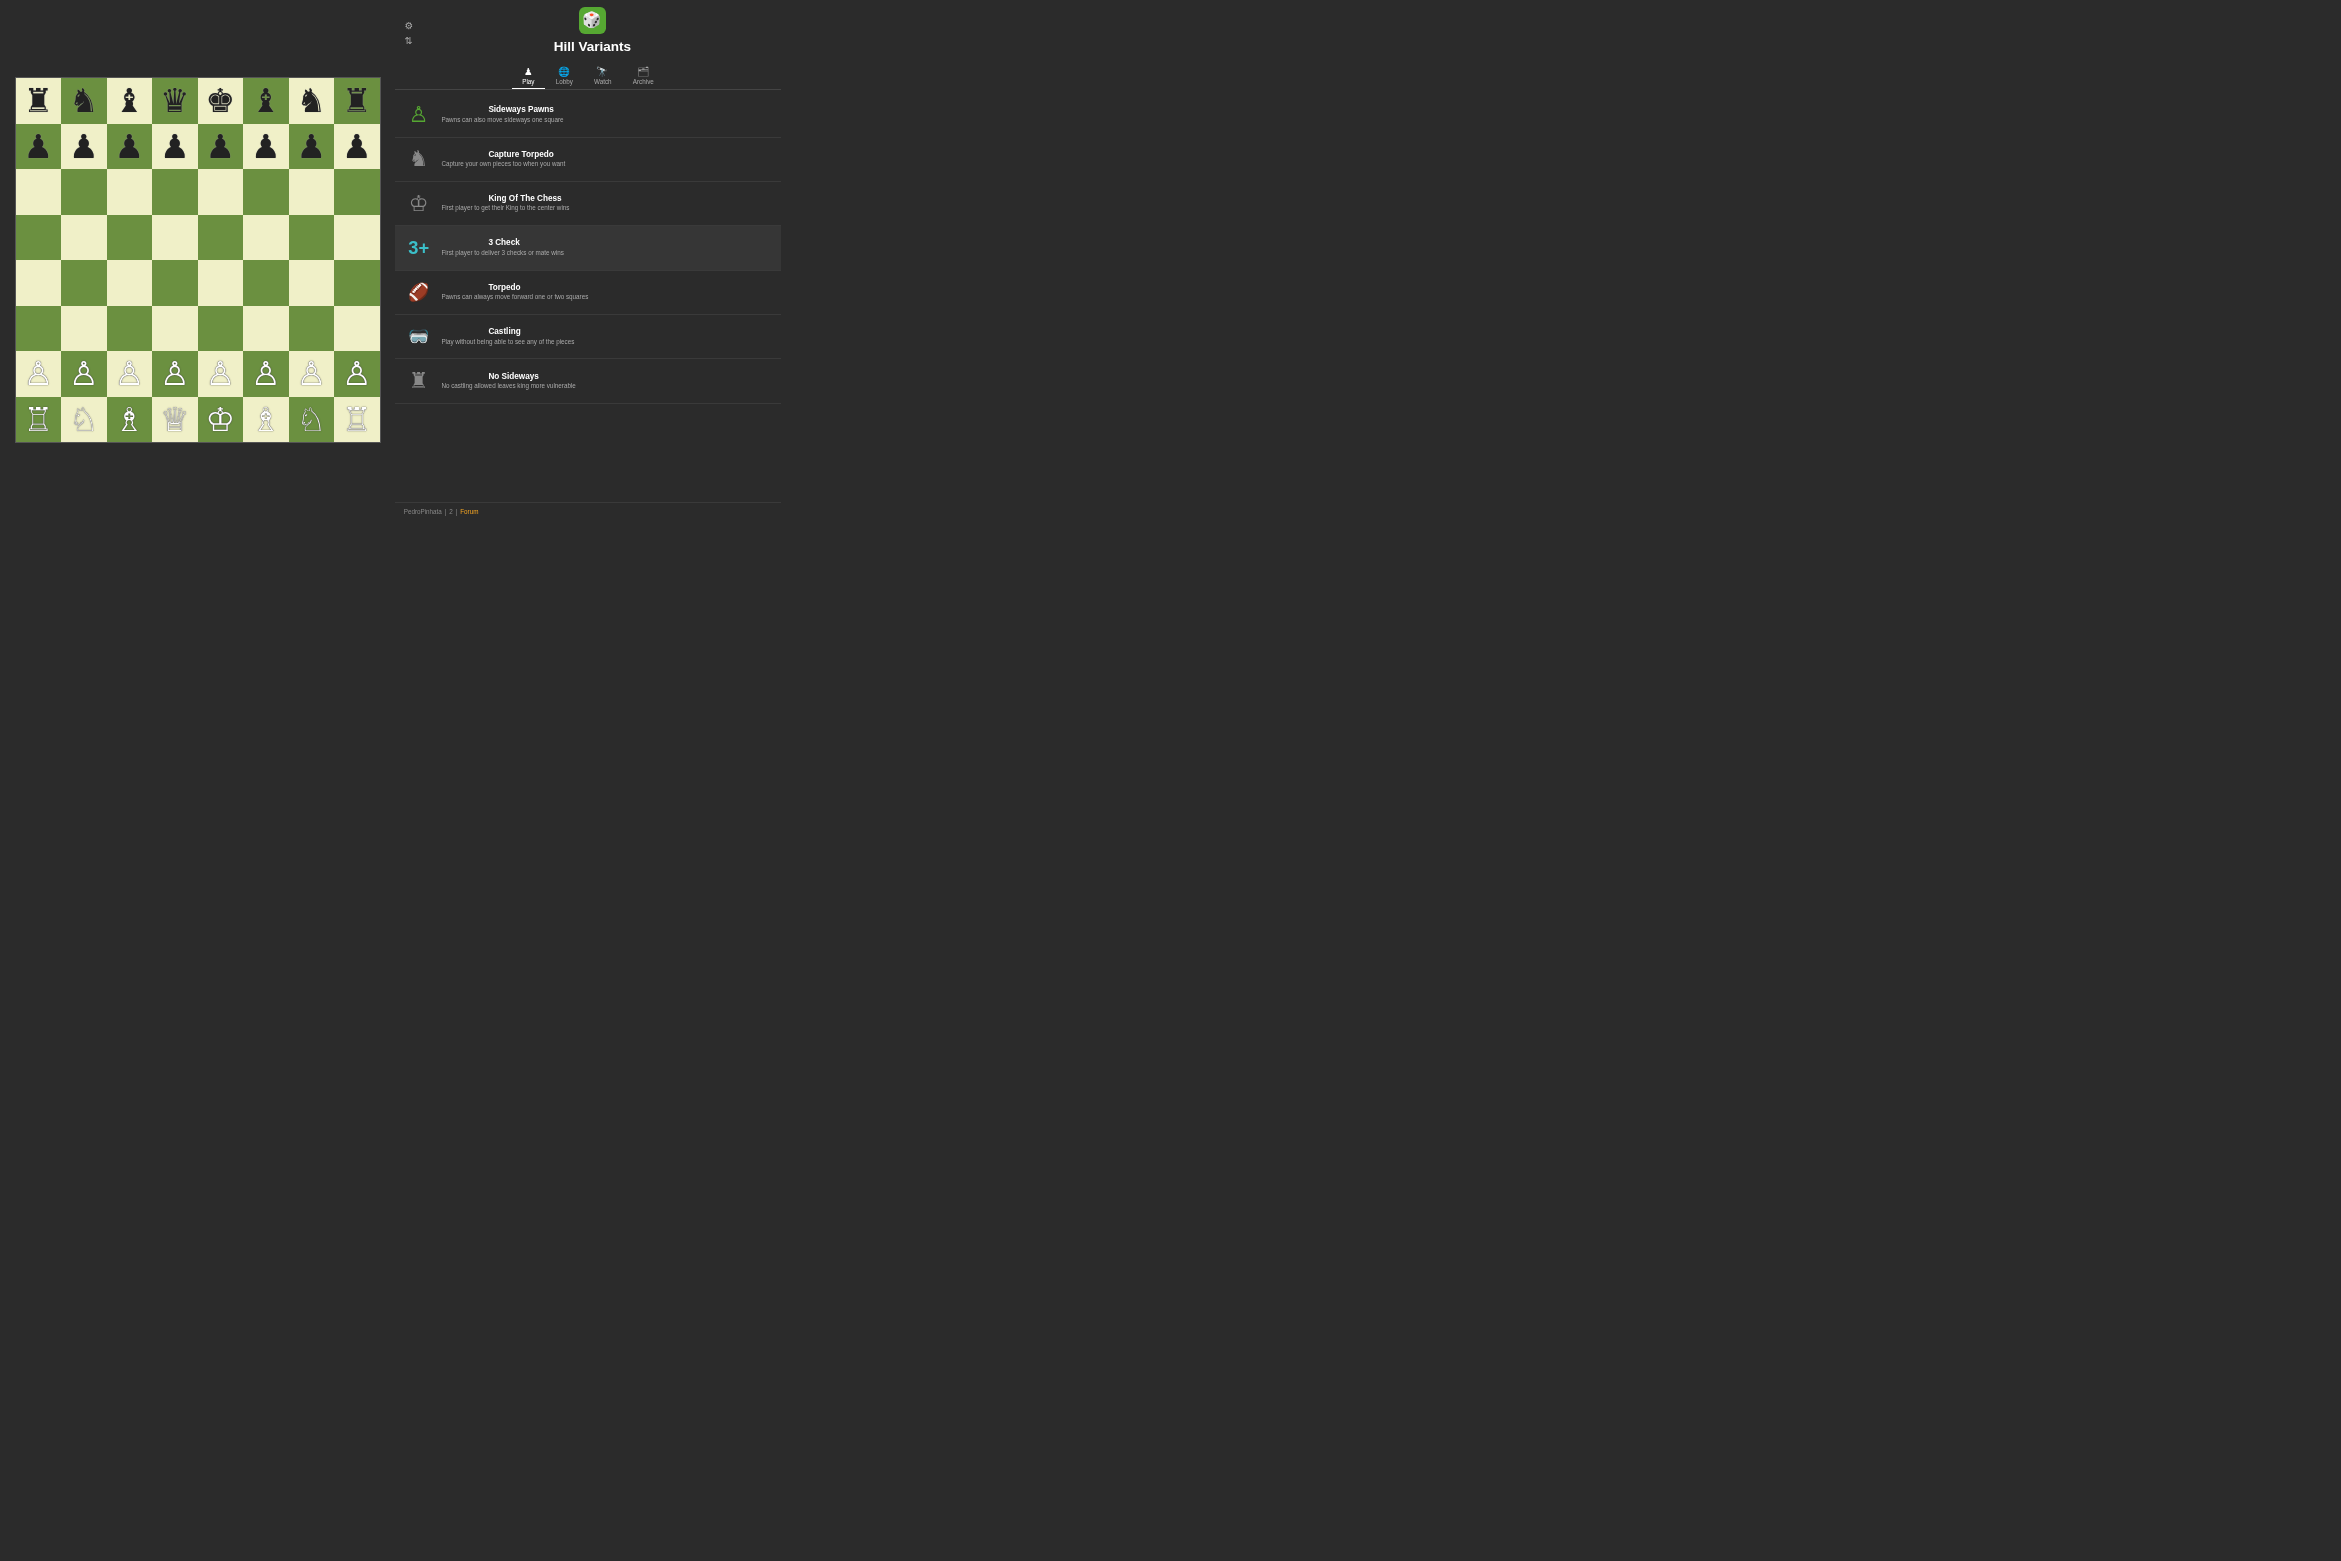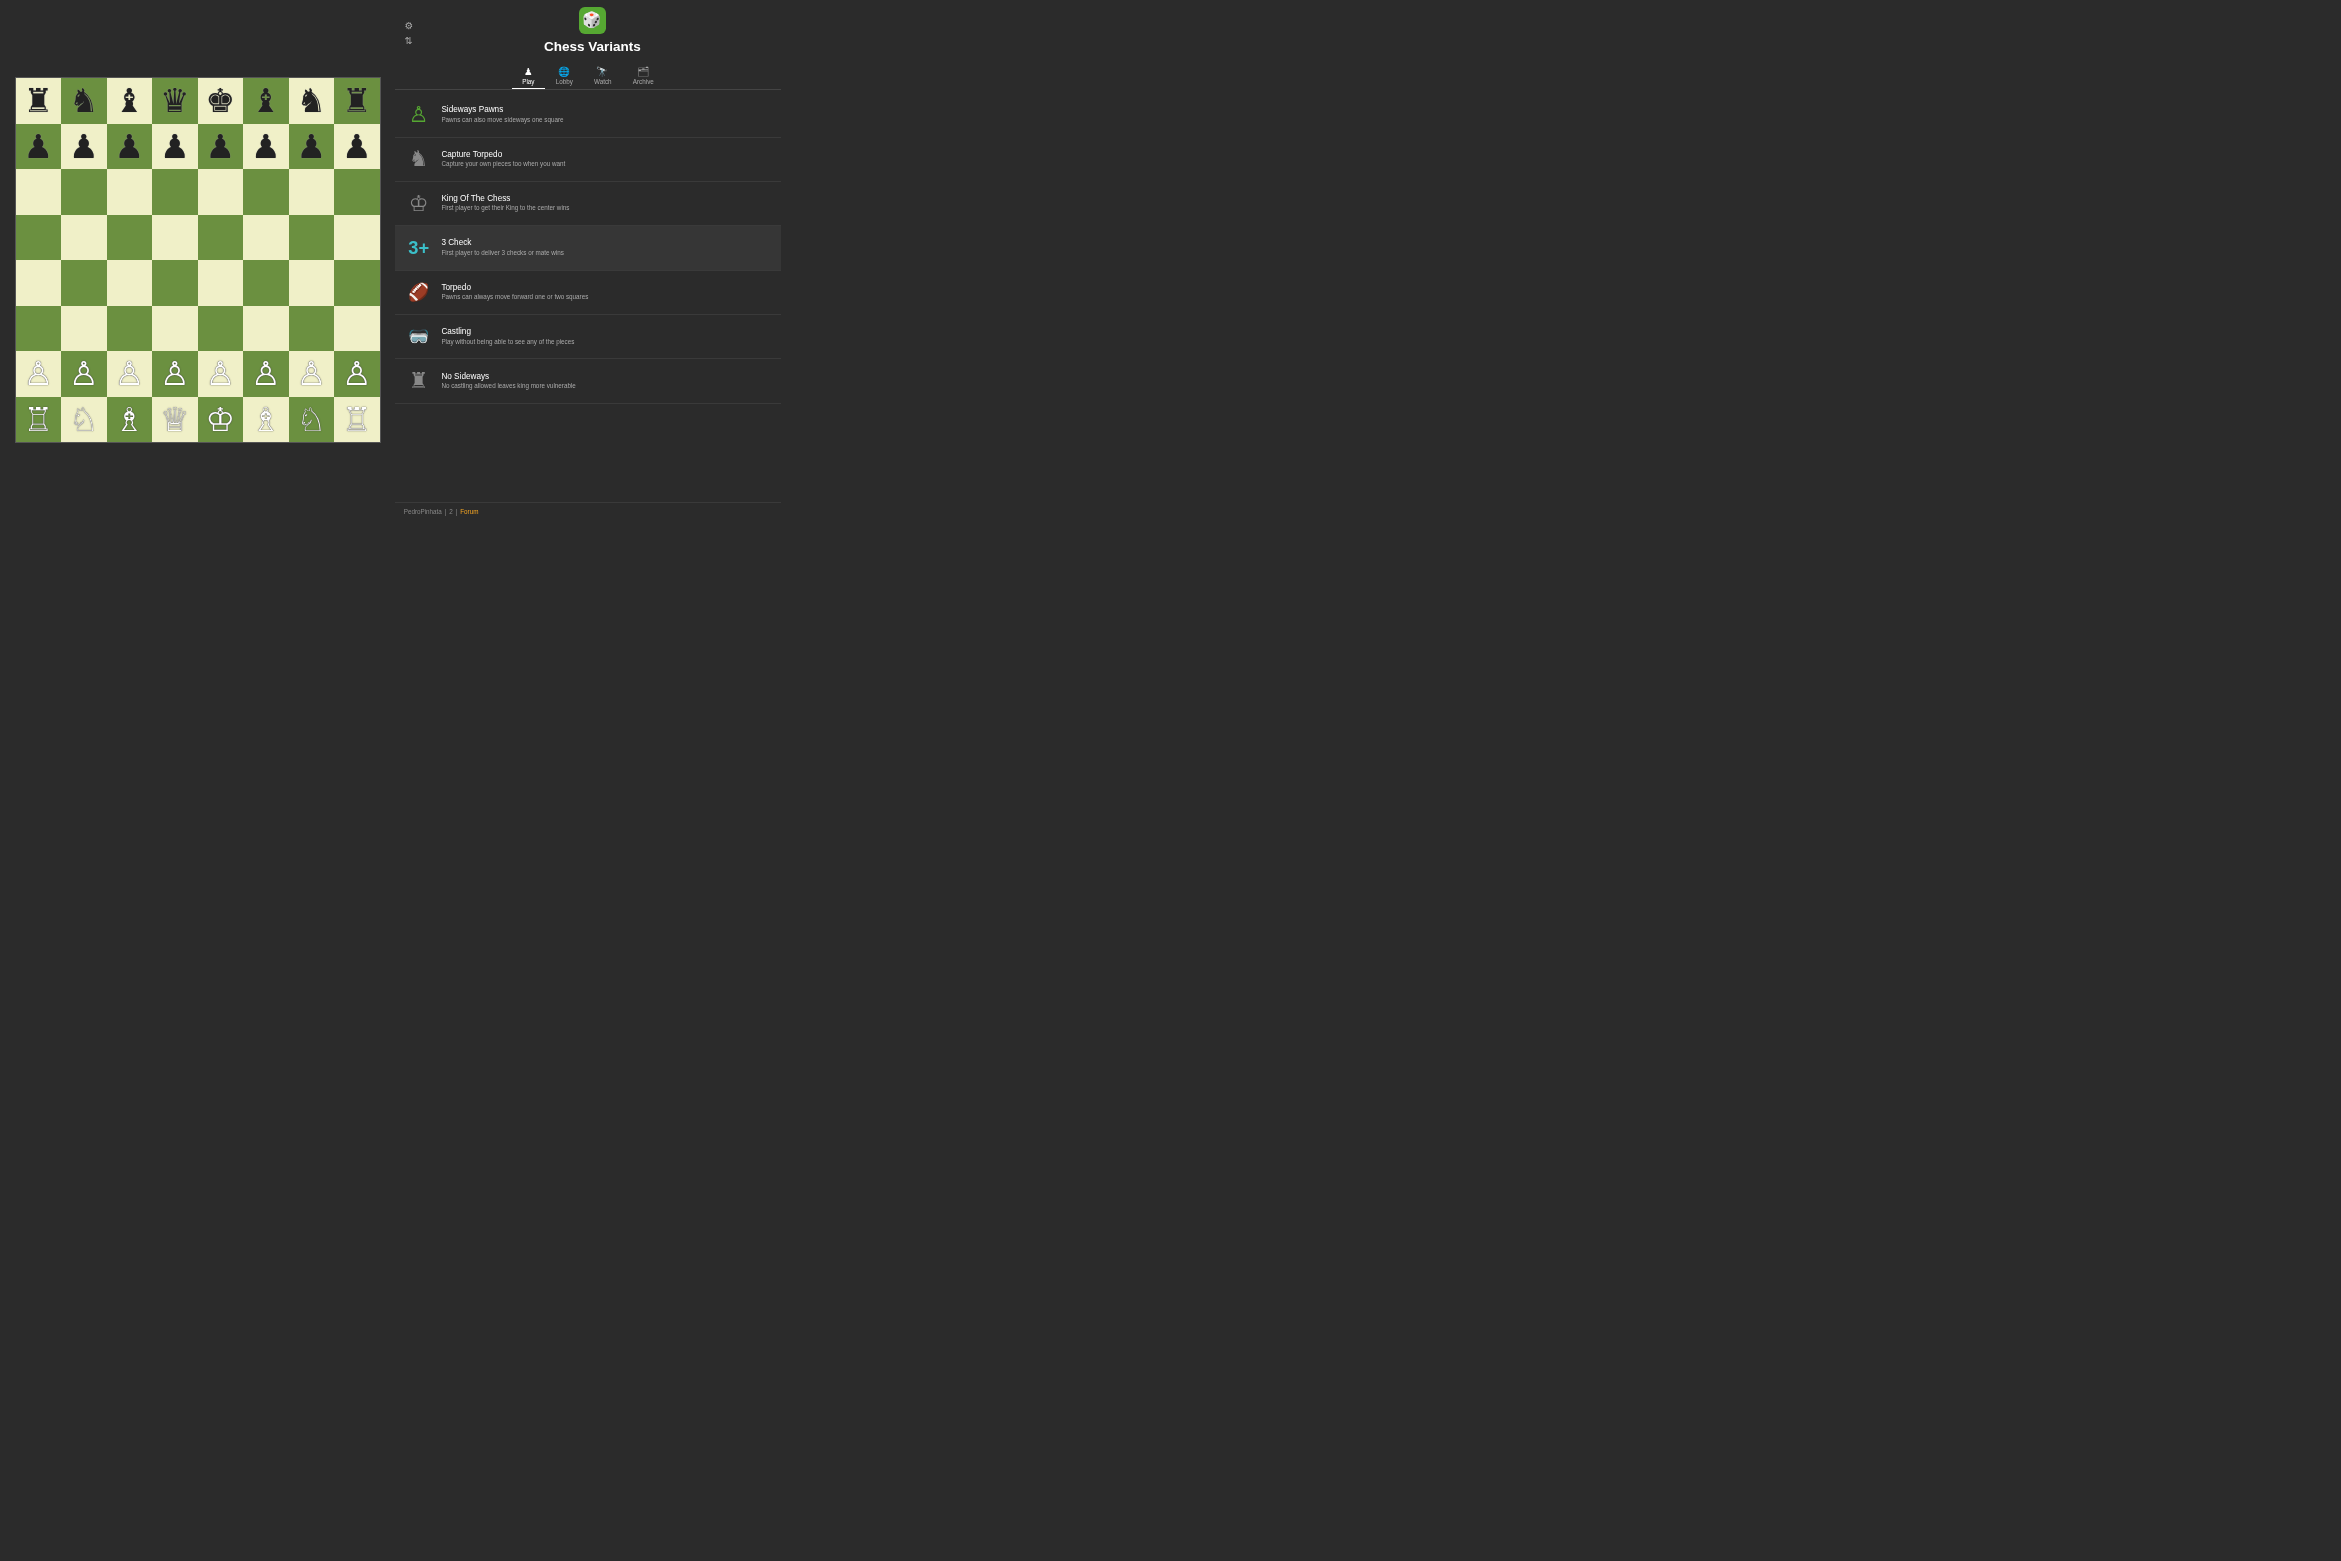"Chess Variants" div.page-title { text: Chess -> Hill }
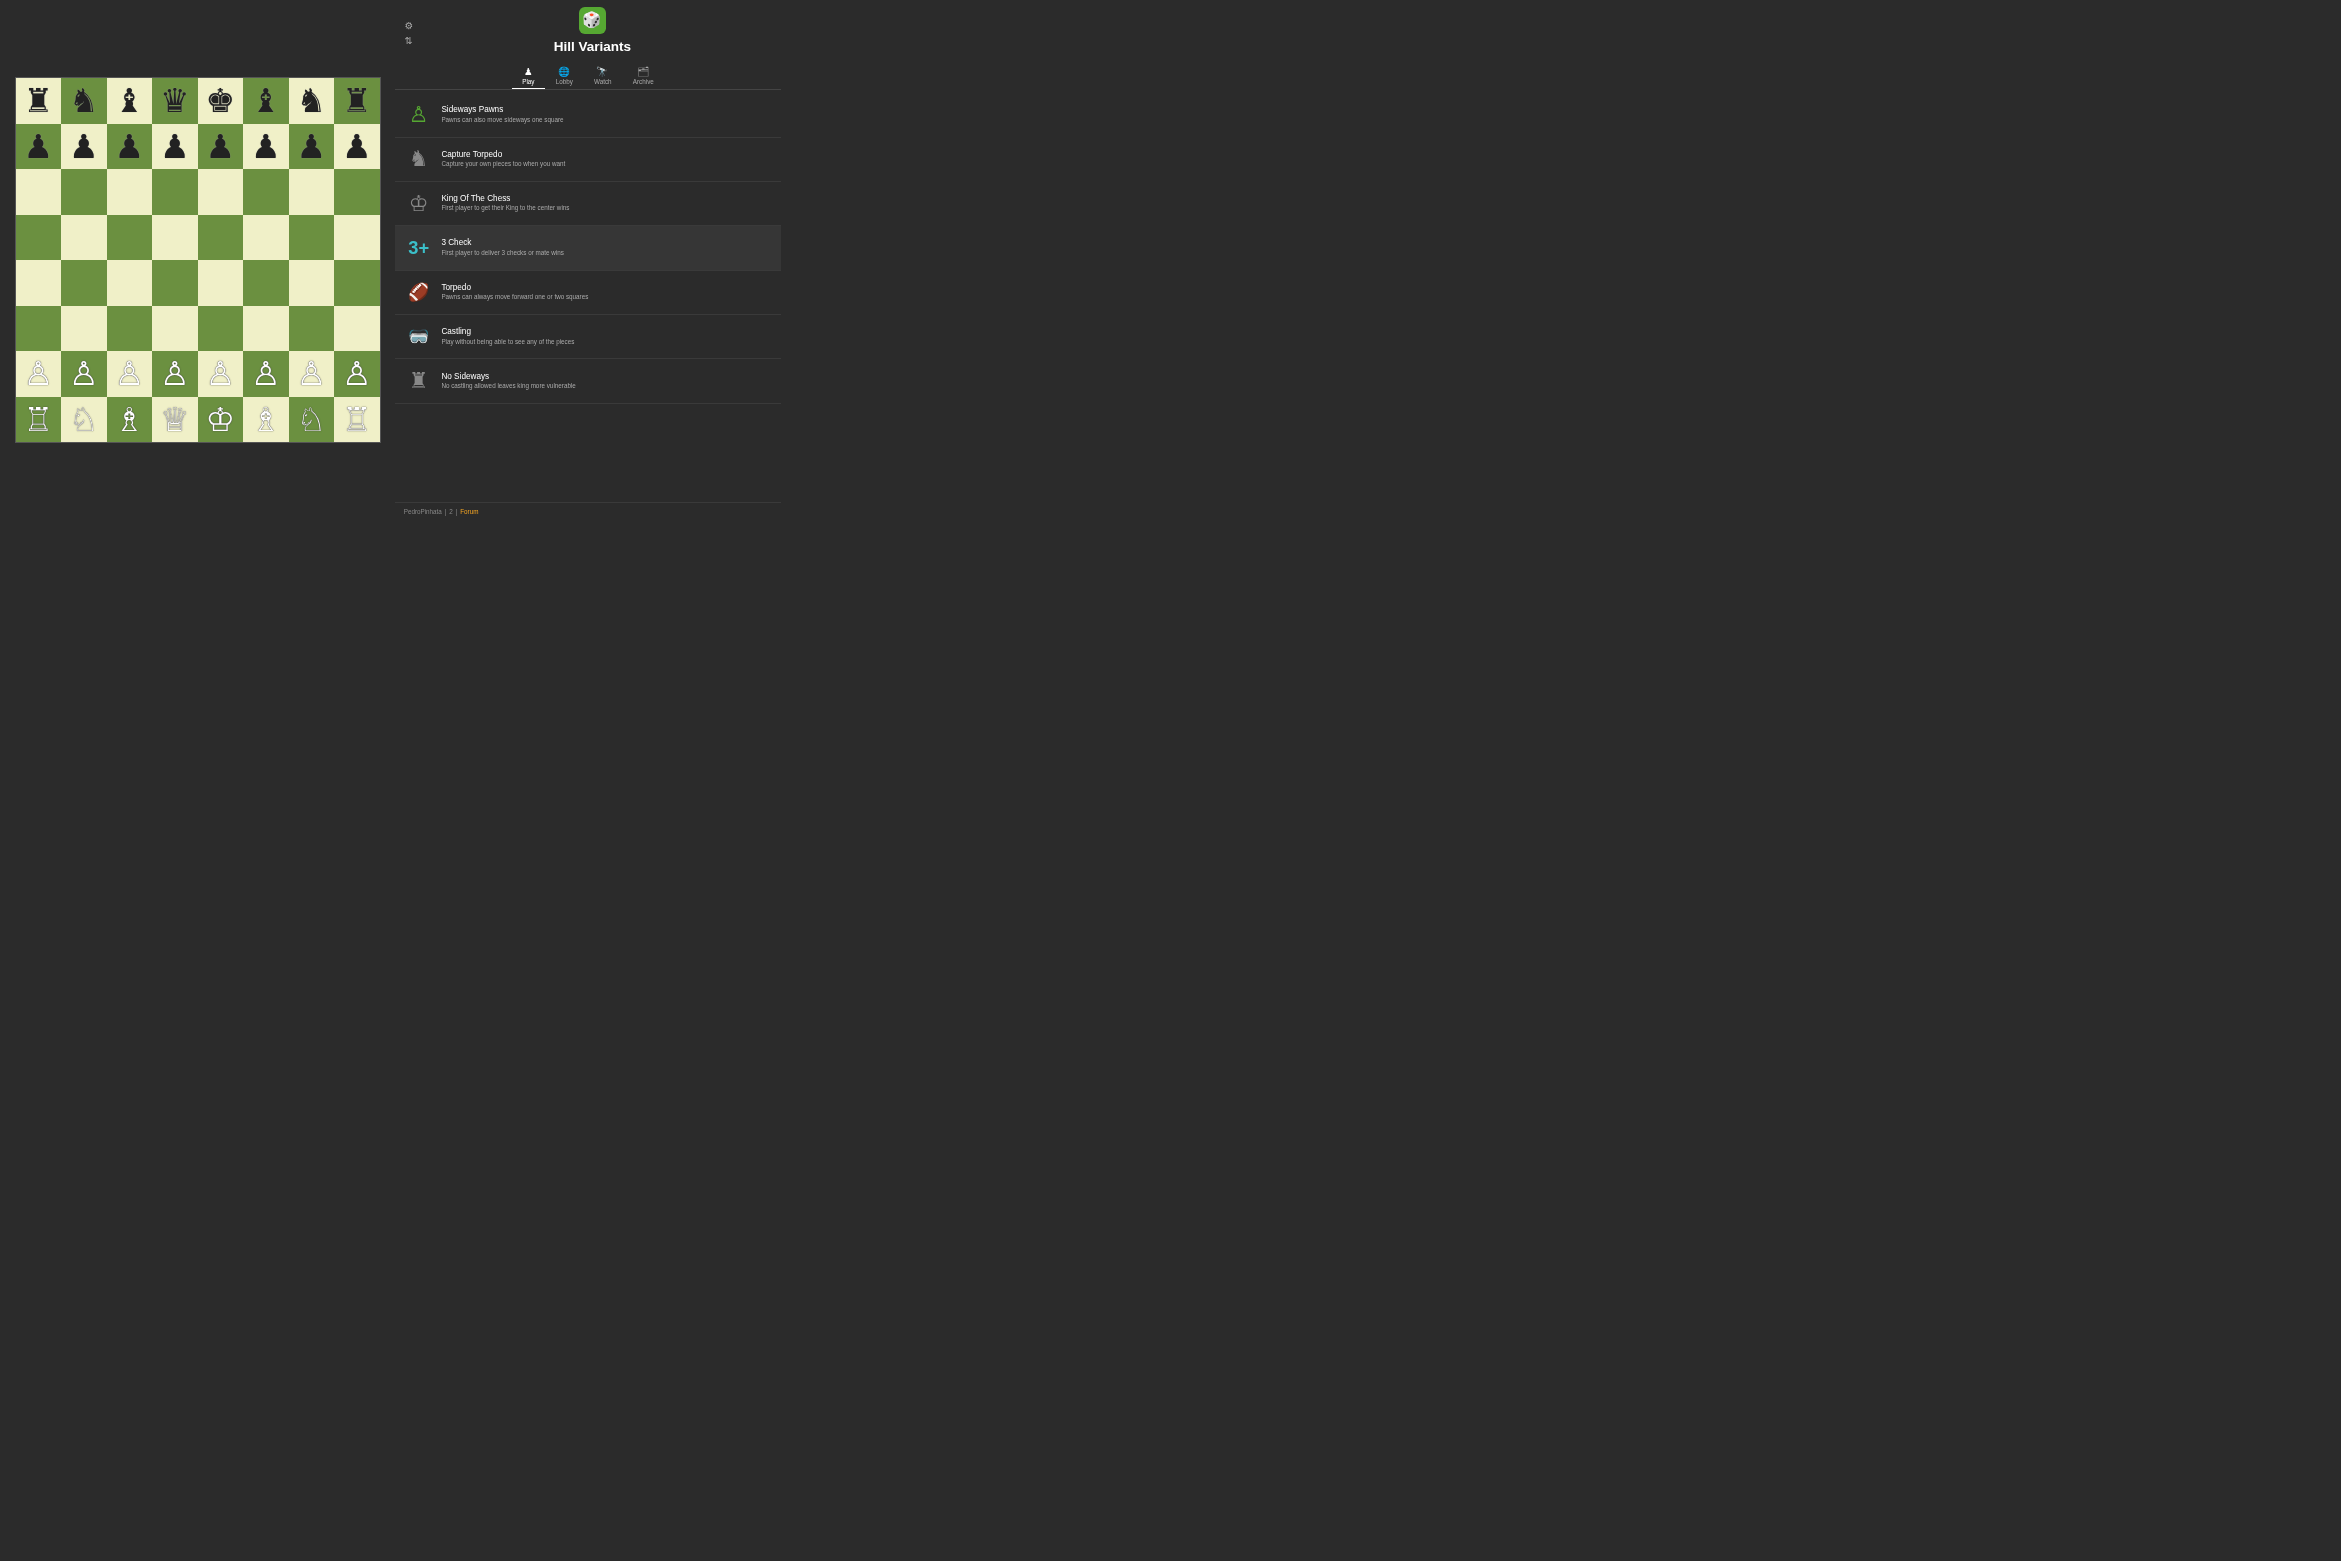"Sideways Pawns" .variant-name { font-weight: normal -> bold; margin-left: none -> 47px }
